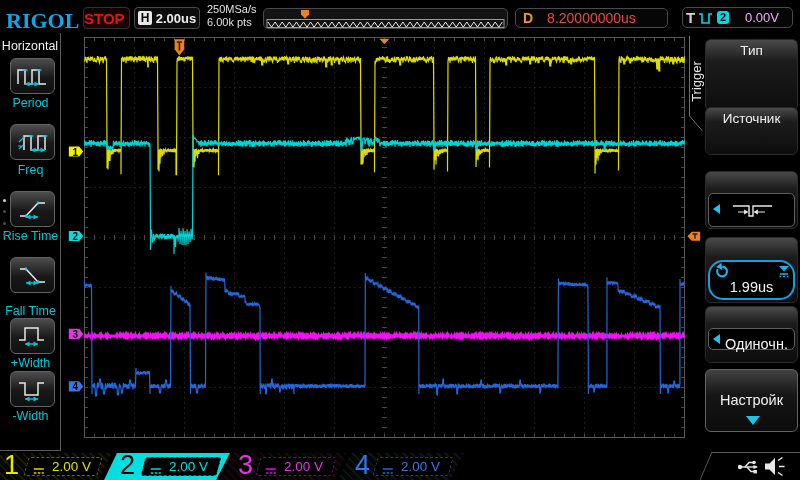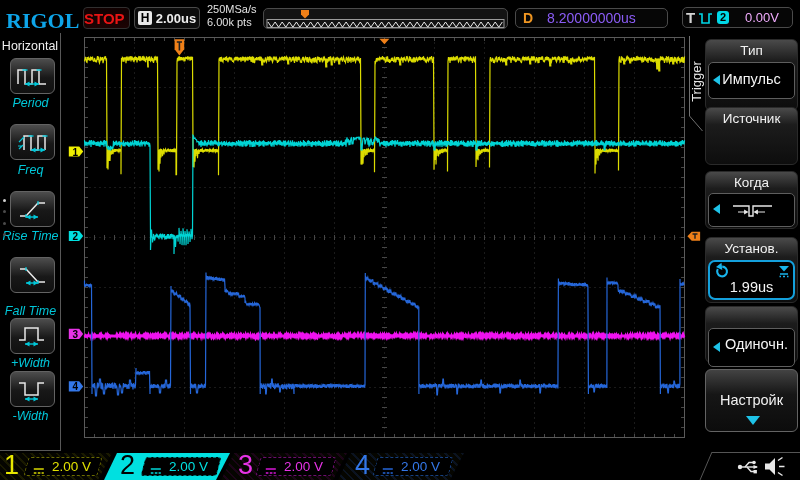"8.20000000us" #dbox .v { color: #8b5cf6 -> #ef4444 }
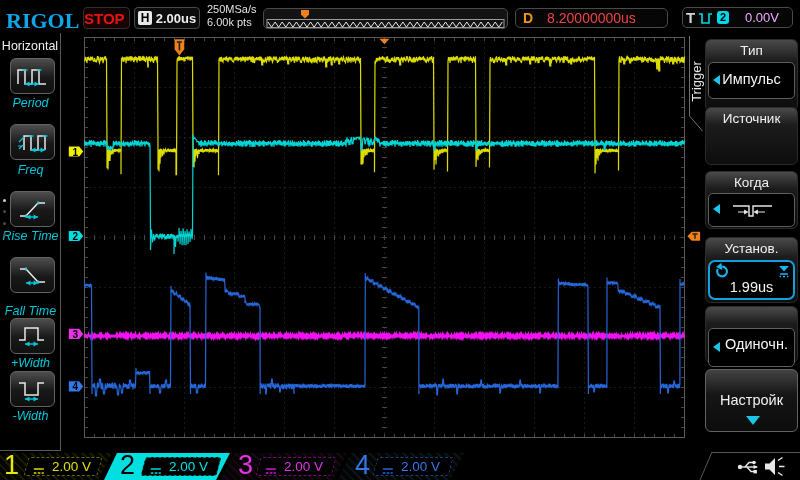"Импульс" div.vbox { html: <div> <span></span> <div>Импульс</div> </div> -> none }
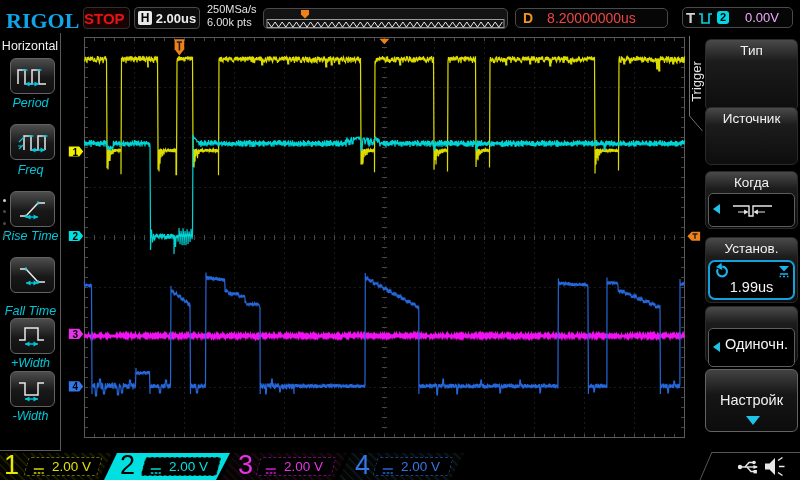"Period" .llab { font-style: italic -> none }
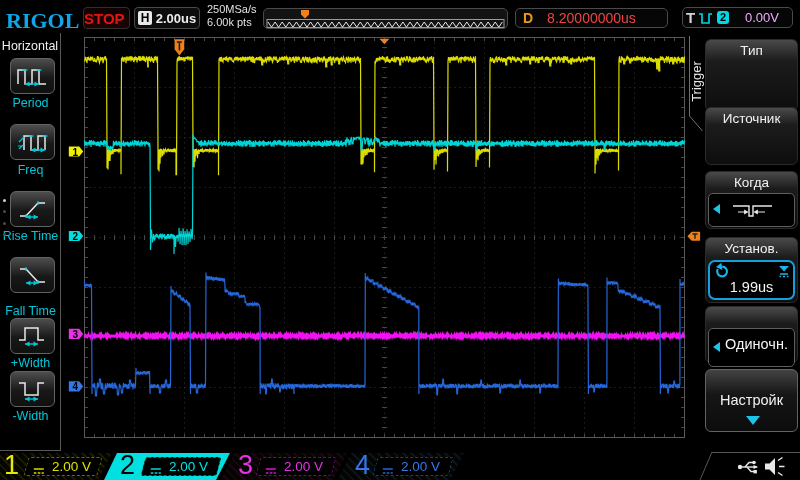"Источник" div.grp { height: 58px -> 48px }
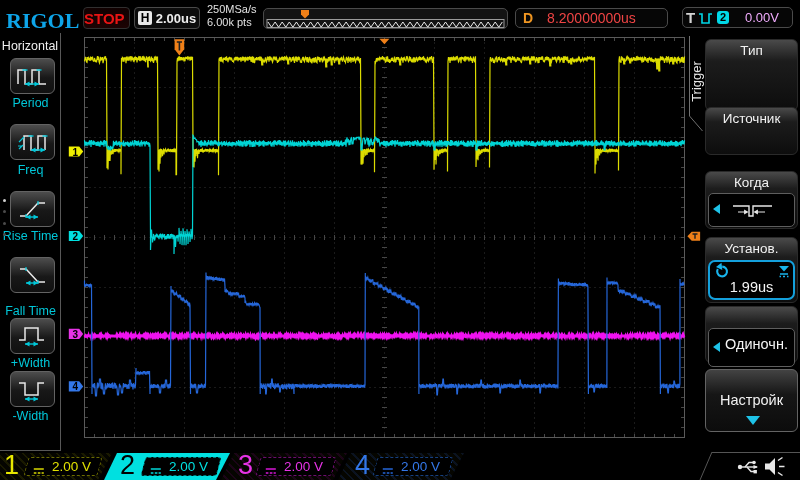"Когда" div.lab { html: <div>Когда</div> -> none }
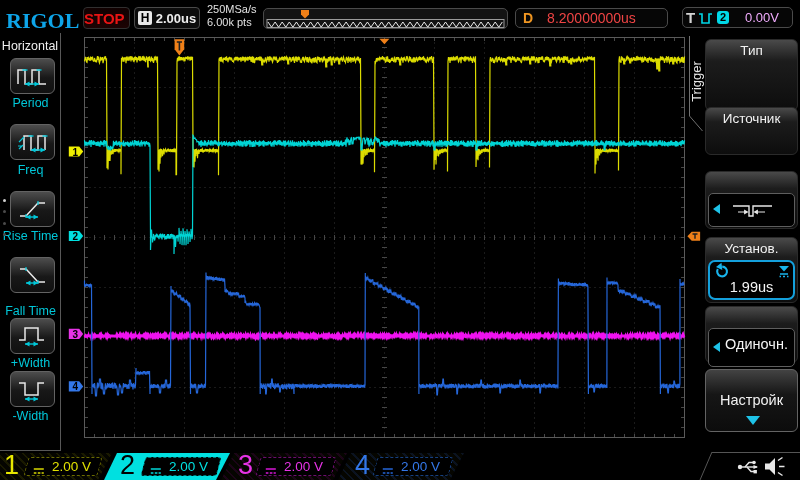"Установ." div.lab { html: <div>Установ.</div> -> none }
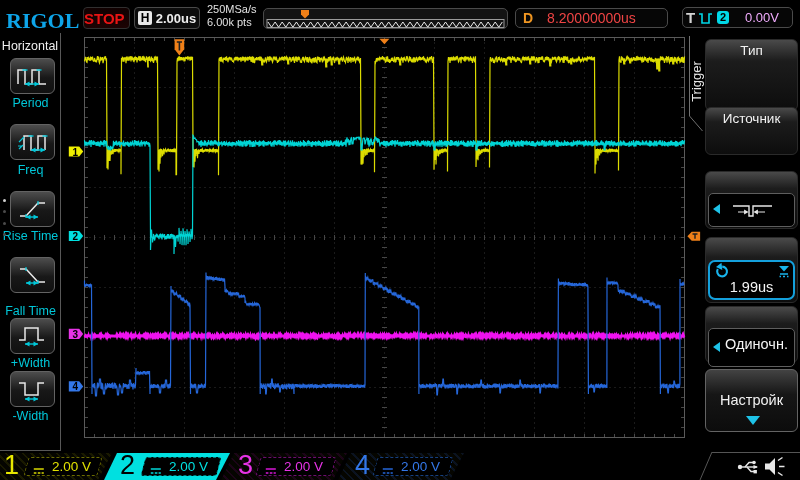"1.99us" #setbox { border-radius: 7px -> 15px }
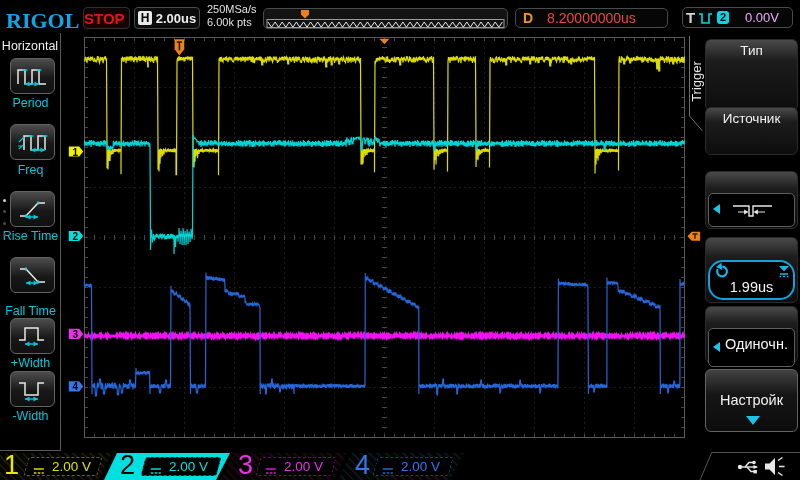"Одиночн." div.vbox { height: 39px -> 22px }
